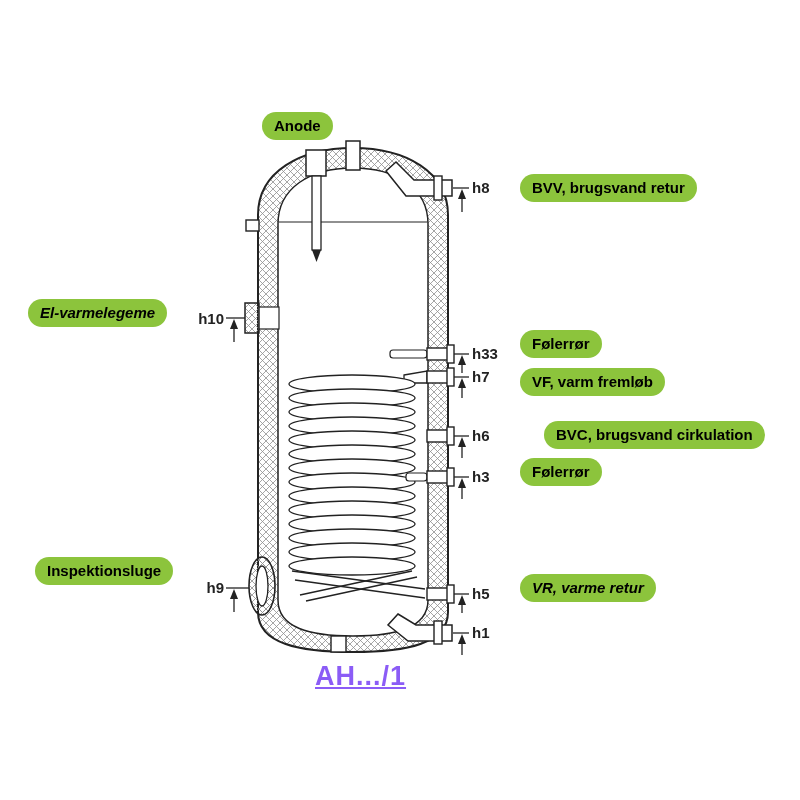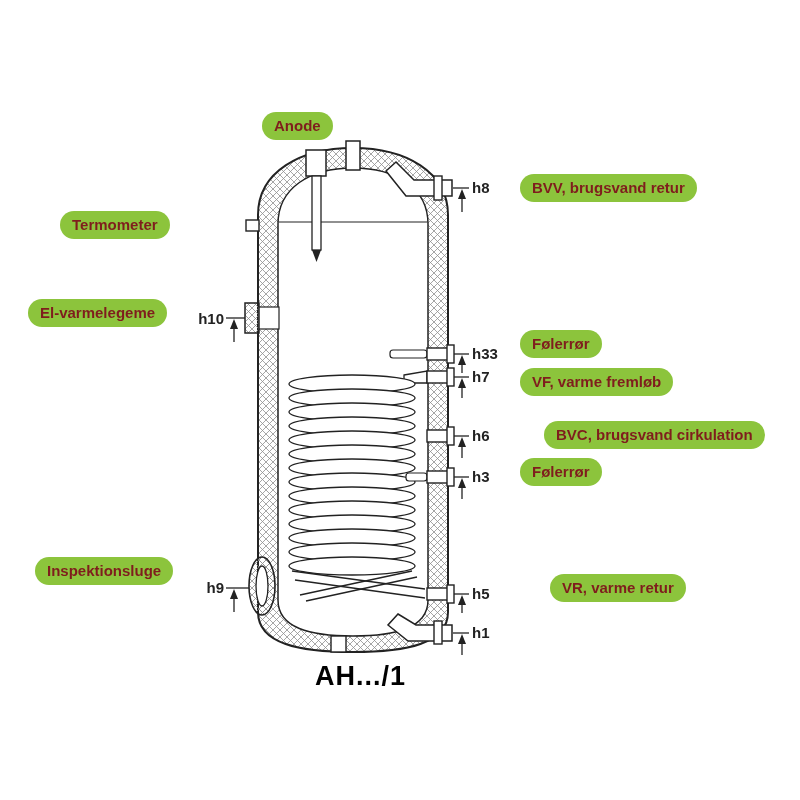"Anode" .callout { color: #7f1d1d -> #000000 }
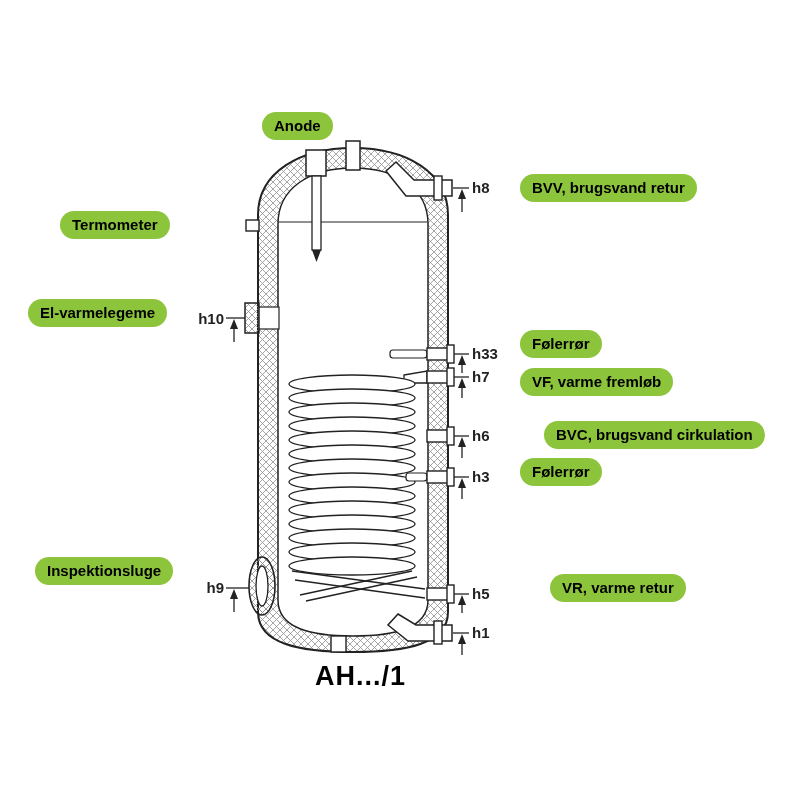"Termometer" div.callout { html: <div>Termometer</div> -> none }
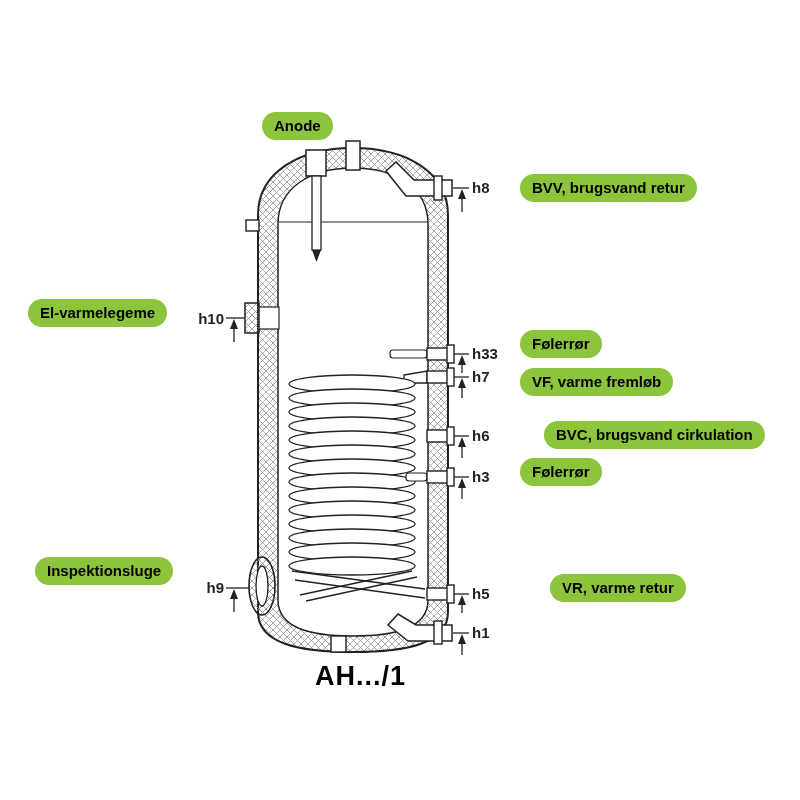"El-varmelegeme" div.callout { font-style: none -> italic }
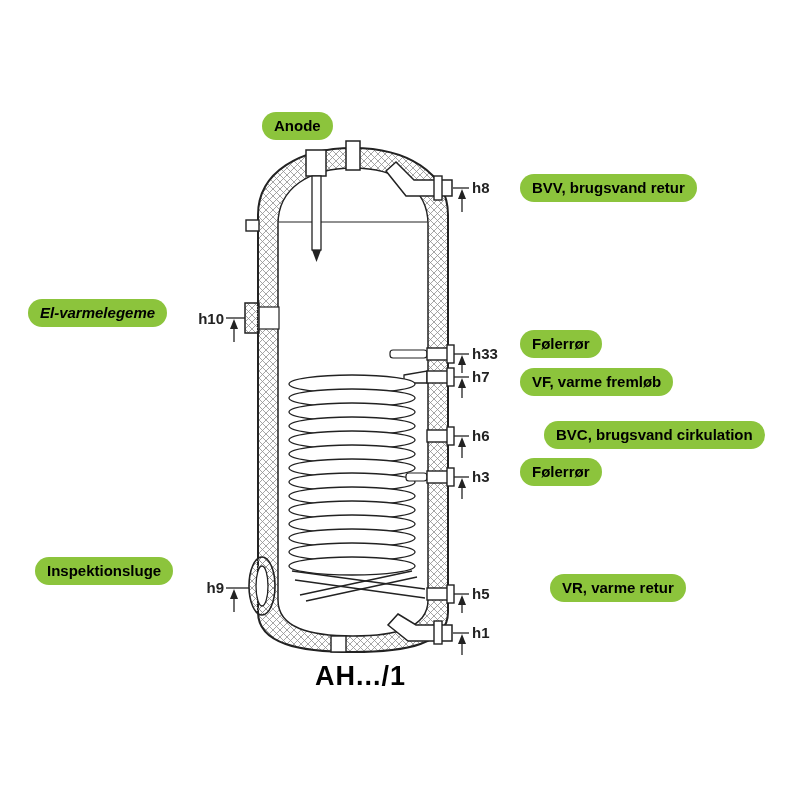"VF, varme fremløb" div.callout { text: varme -> varm }
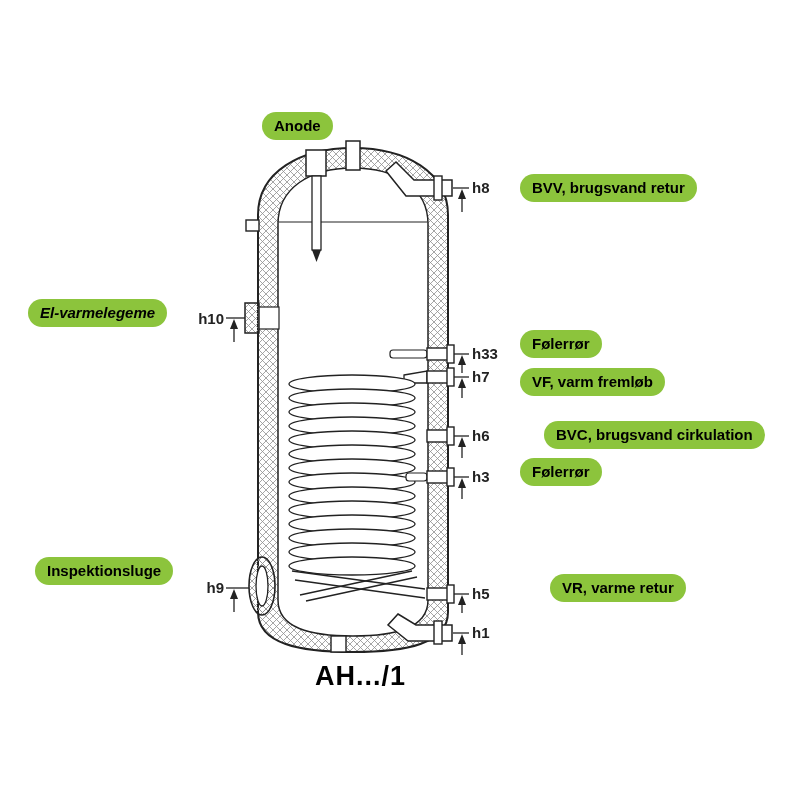"VR, varme retur" div.callout { font-style: none -> italic; left: 550px -> 520px }
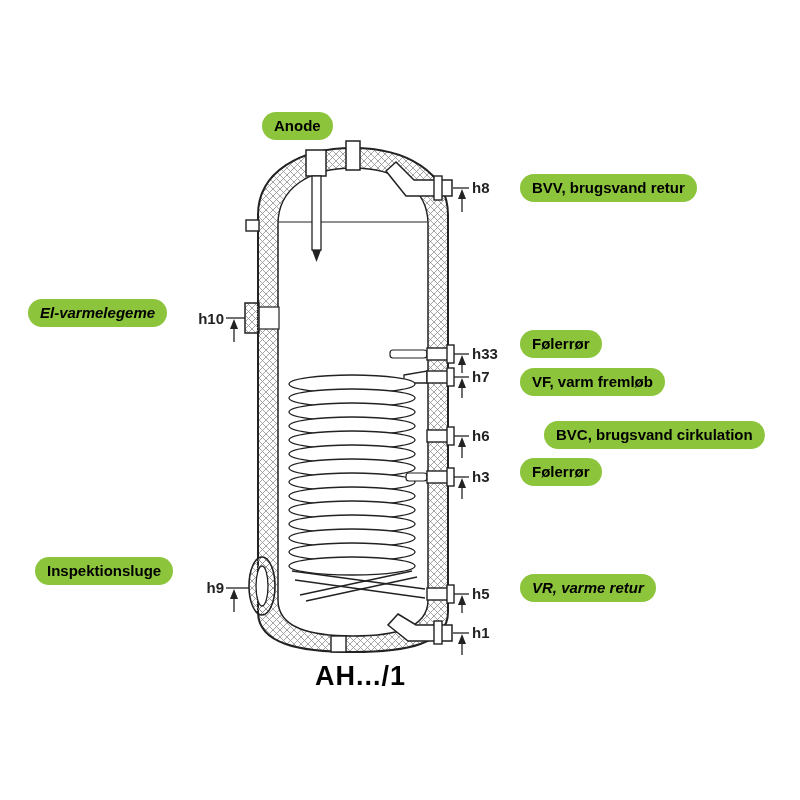"AH.../1" .model-label { color: #000000 -> #8b5cf6; text-decoration: none -> underline }
